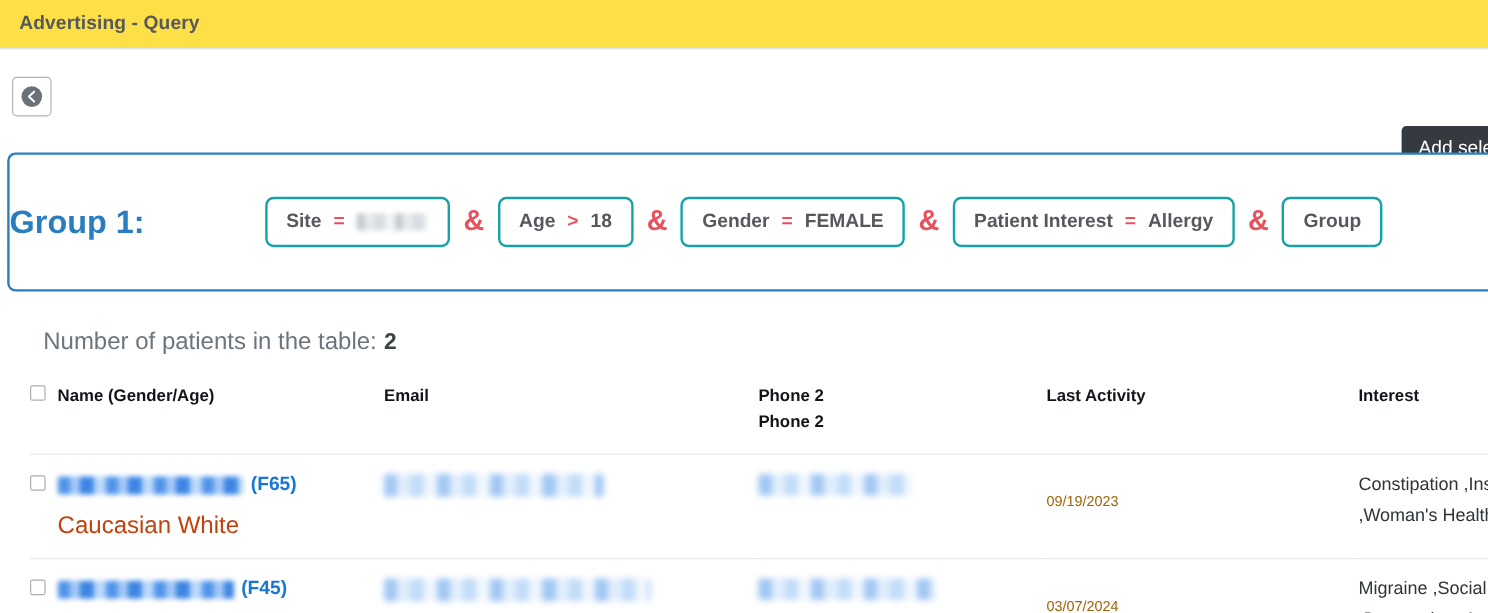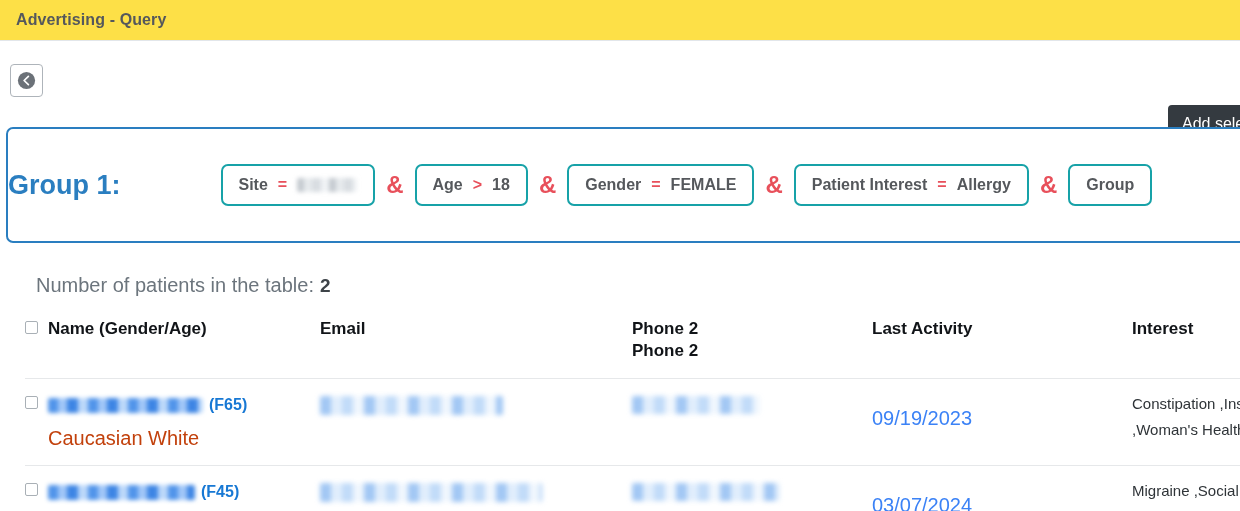"Name (Gender/Age)" .results-table th { font-size: 17px -> 14px }
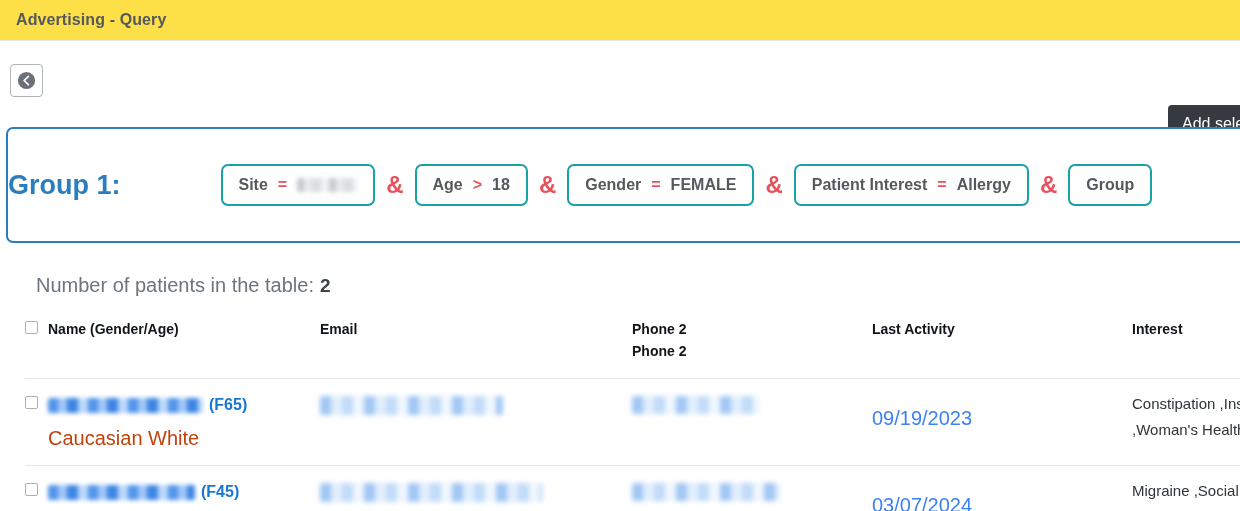"09/19/2023" .activity-date { color: #3b82f6 -> #a16207; font-size: 20px -> 12px }
